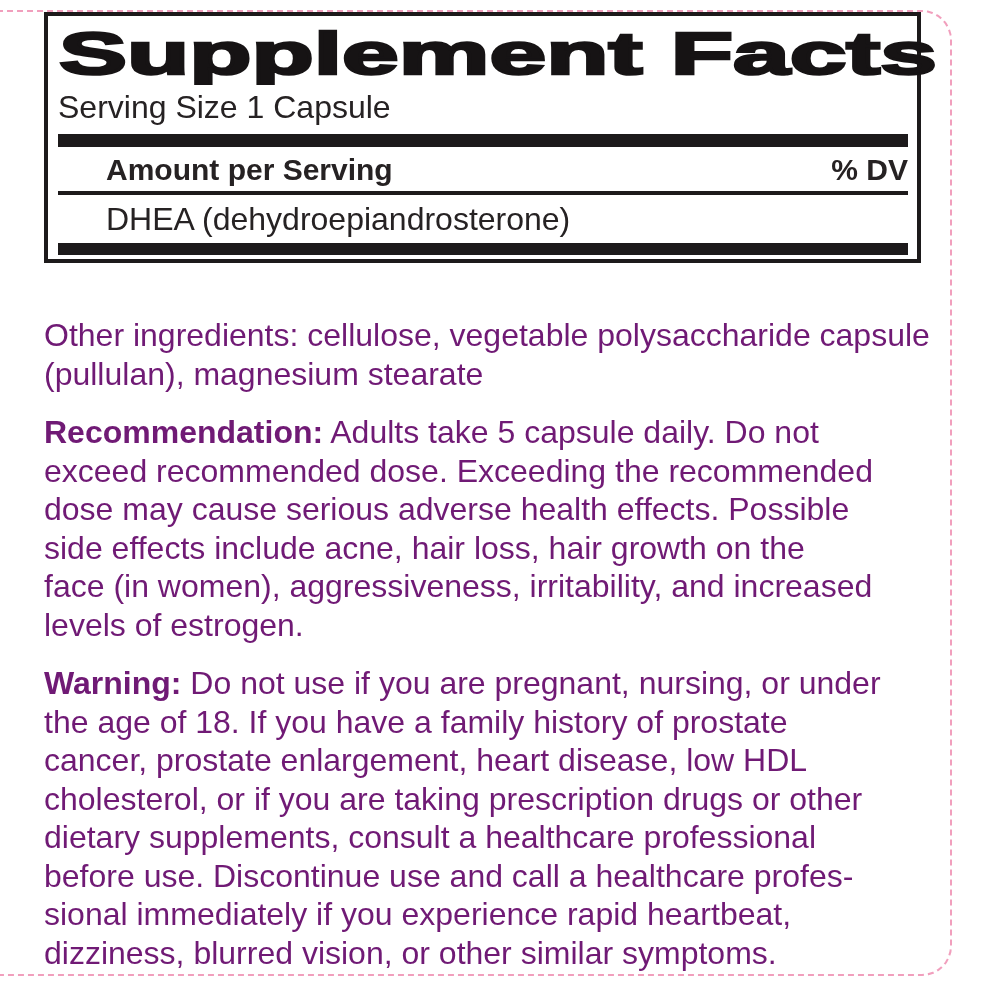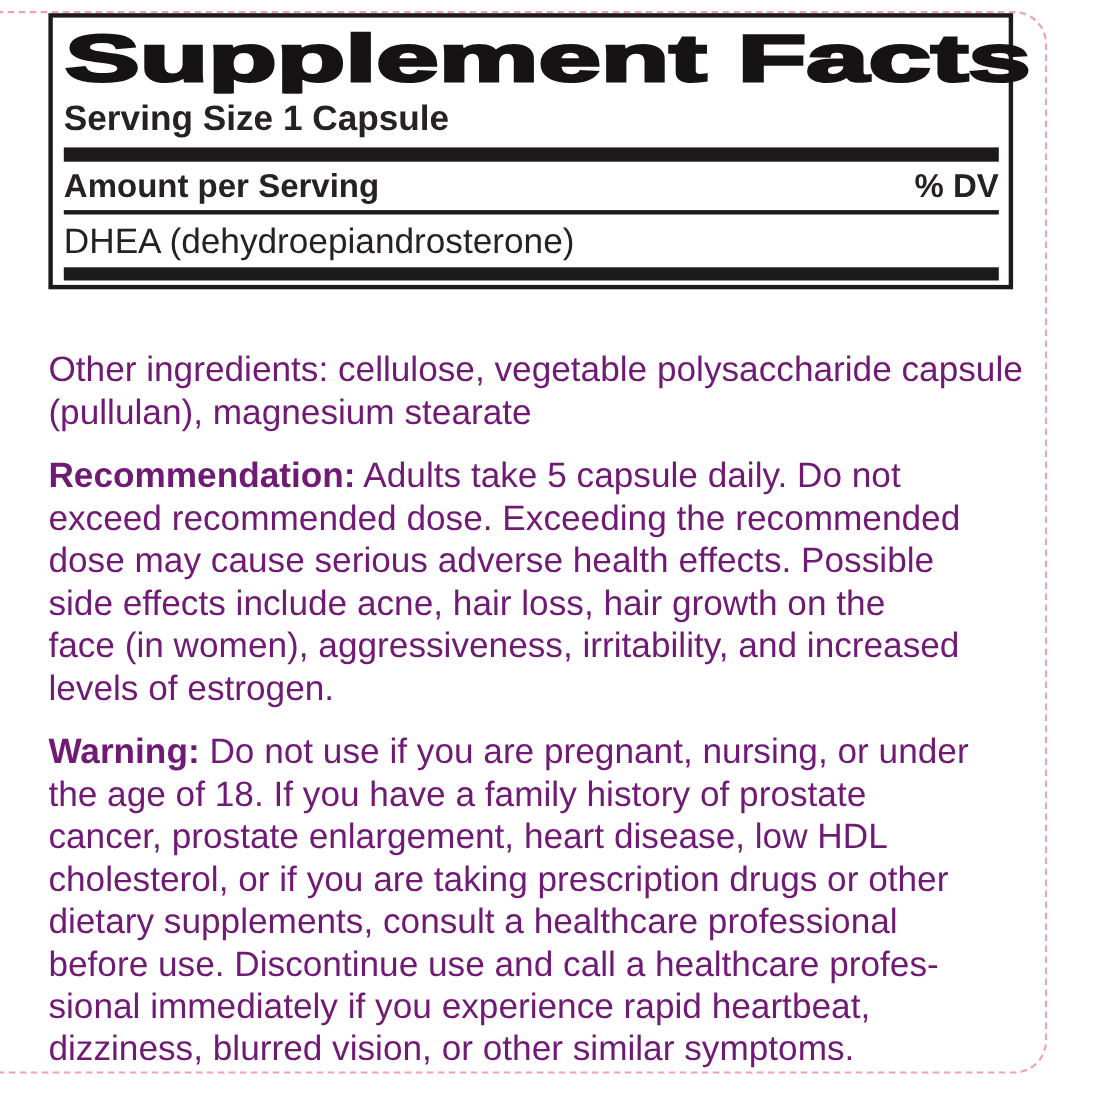"Serving Size 1 Capsule" .serving { font-weight: bold -> none }
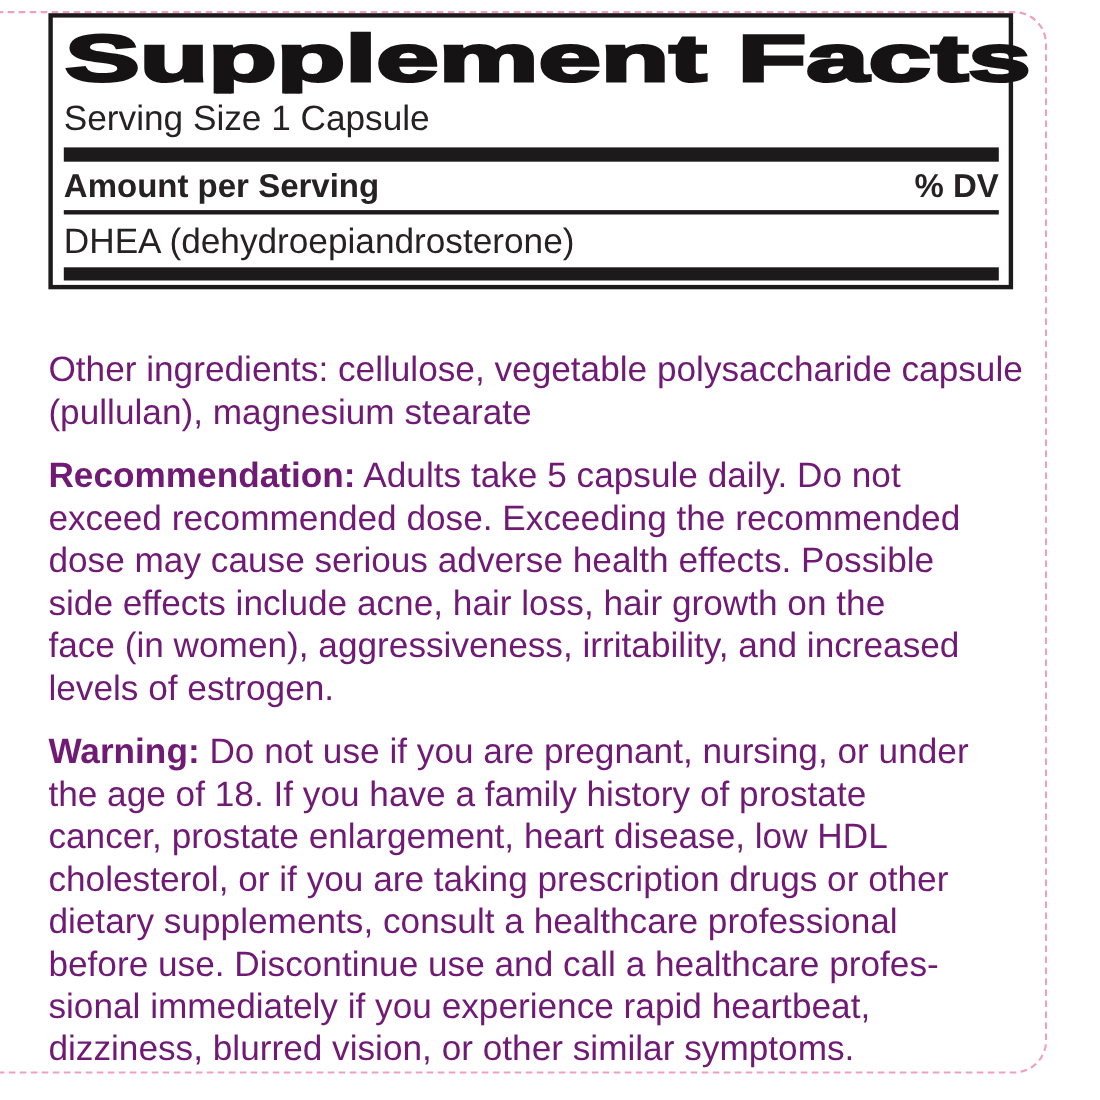"Amount per Serving" .row { margin-left: none -> 48px }
